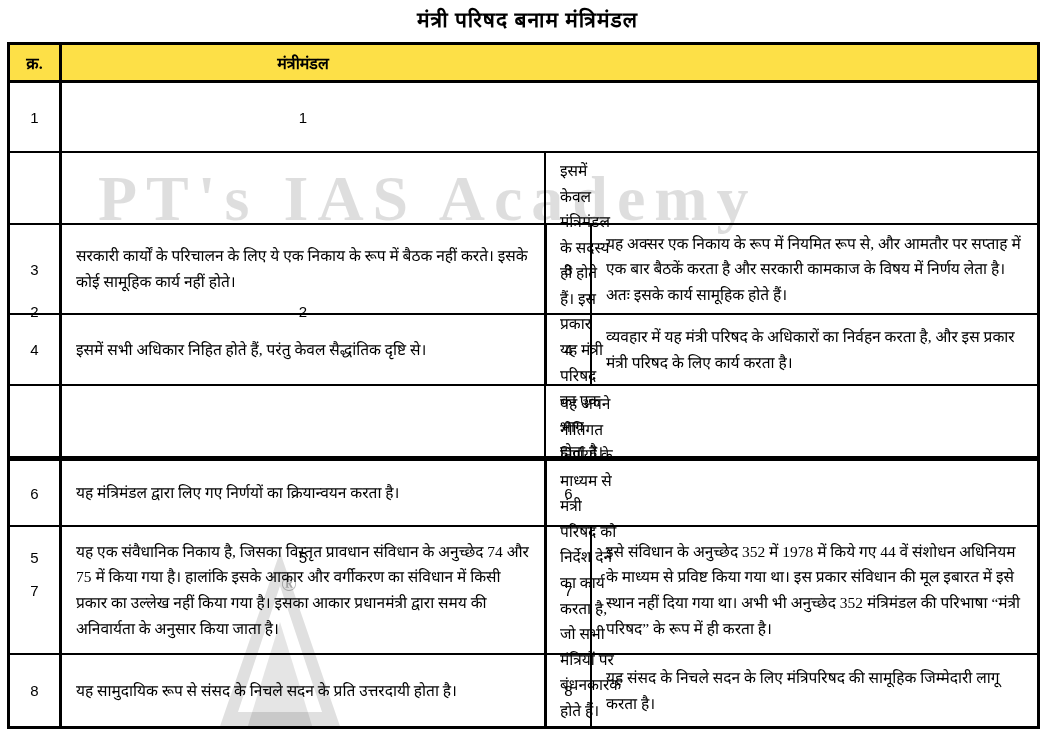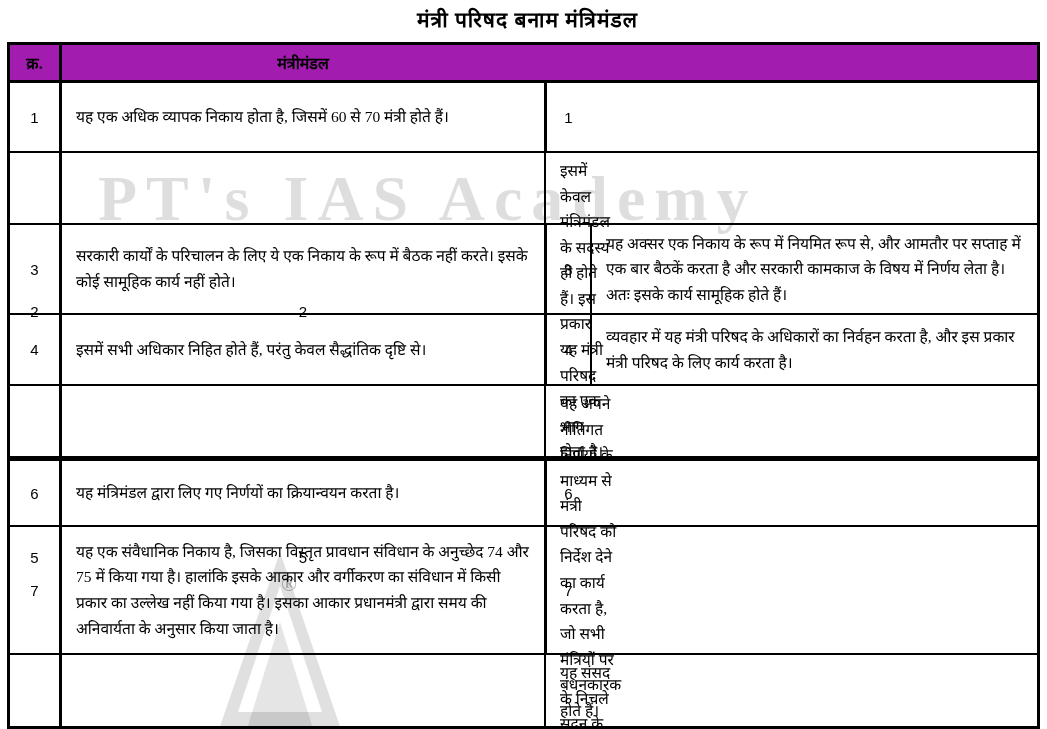"क्र." .hrow { background: #a21caf -> #fde047 }
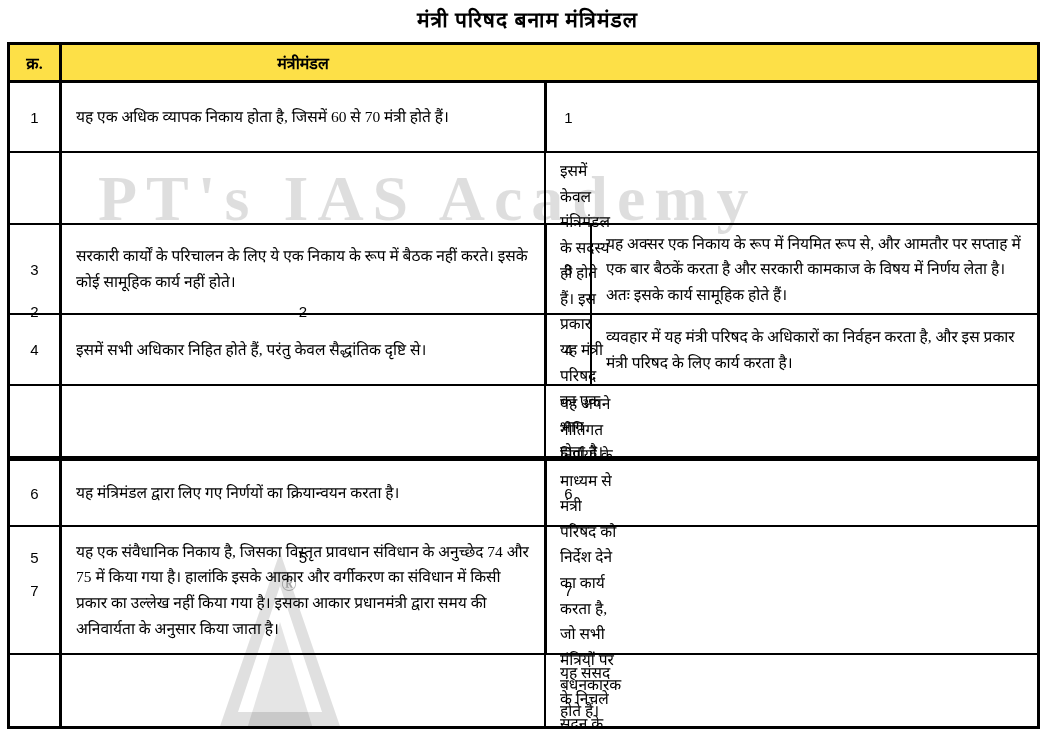"यह एक अधिक व्यापक निकाय" div.tc { html: <div>यह एक अधिक व्यापक निकाय होता है, जिसमें 60 से 70 मंत्री होते हैं।</div> -> none }
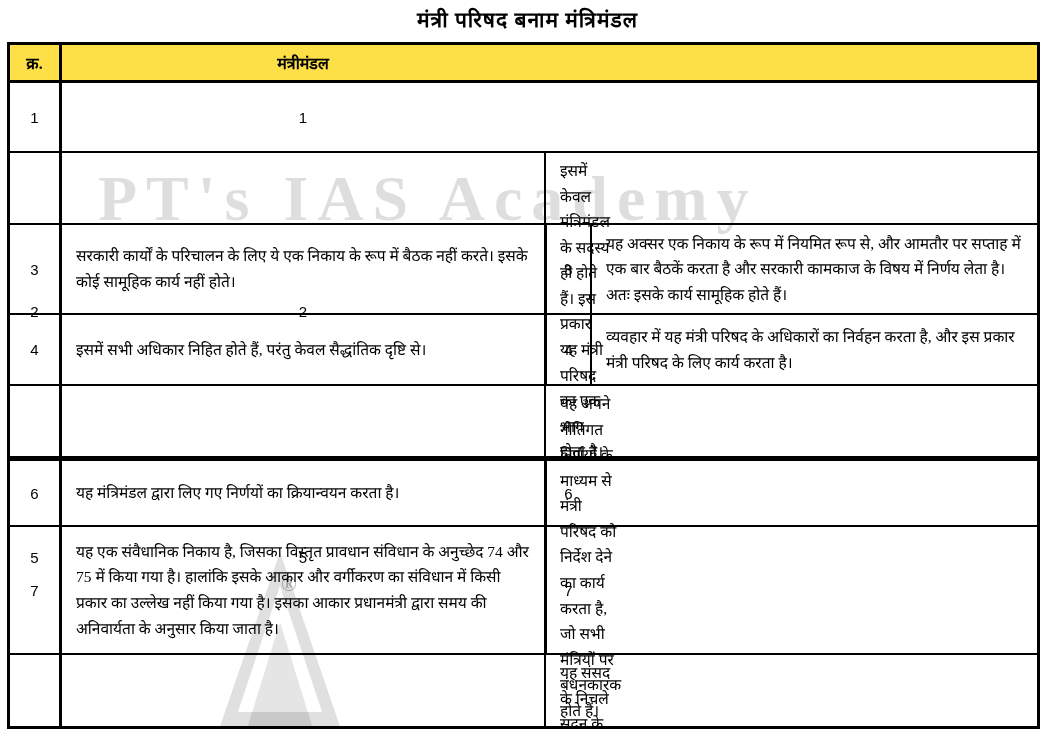"इसे संविधान के अनुच्छेद 352" div.tc { html: none -> <div>इसे संविधान के अनुच्छेद 352 में 1978 में किये गए 44 वें संशोधन अधिनियम के माध्यम से प्रविष्ट किया गया था। इस प्रकार संविधान की मूल इबारत में इसे स्थान नहीं दिया गया था। अभी भी अनुच्छेद 352 मंत्रिमंडल की परिभाषा “मंत्री परिषद” के रूप में ही करता है।</div> }
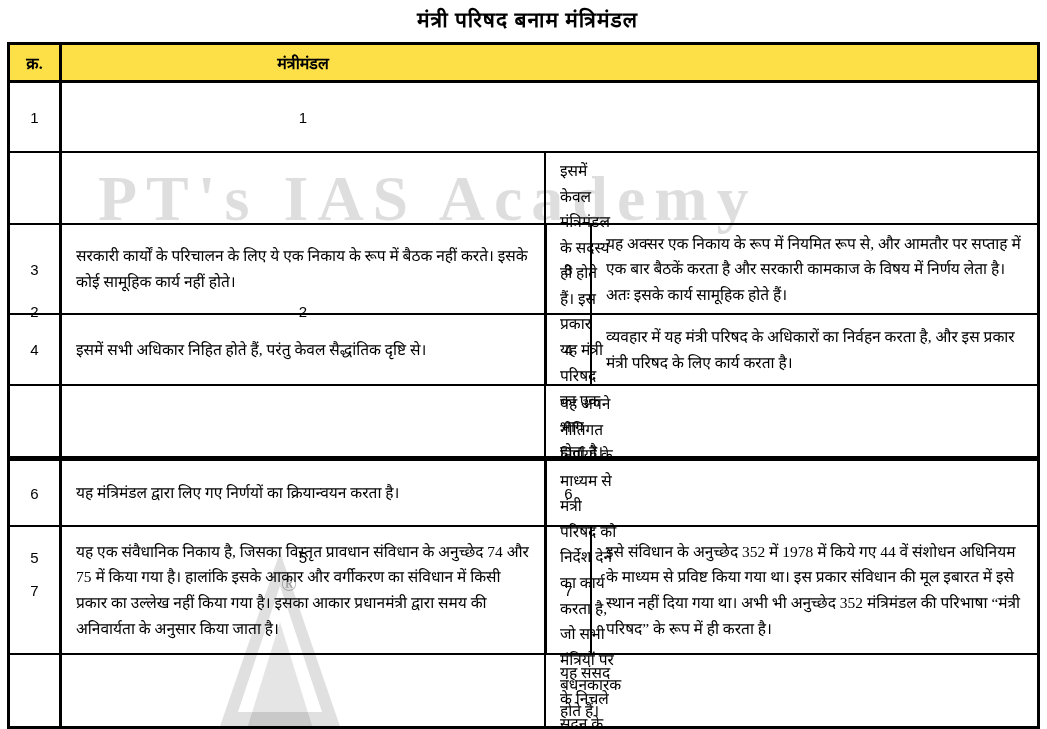"यह सामुदायिक रूप से संसद" div.tc { html: none -> <div>यह सामुदायिक रूप से संसद के निचले सदन के प्रति उत्तरदायी होता है।</div> }
